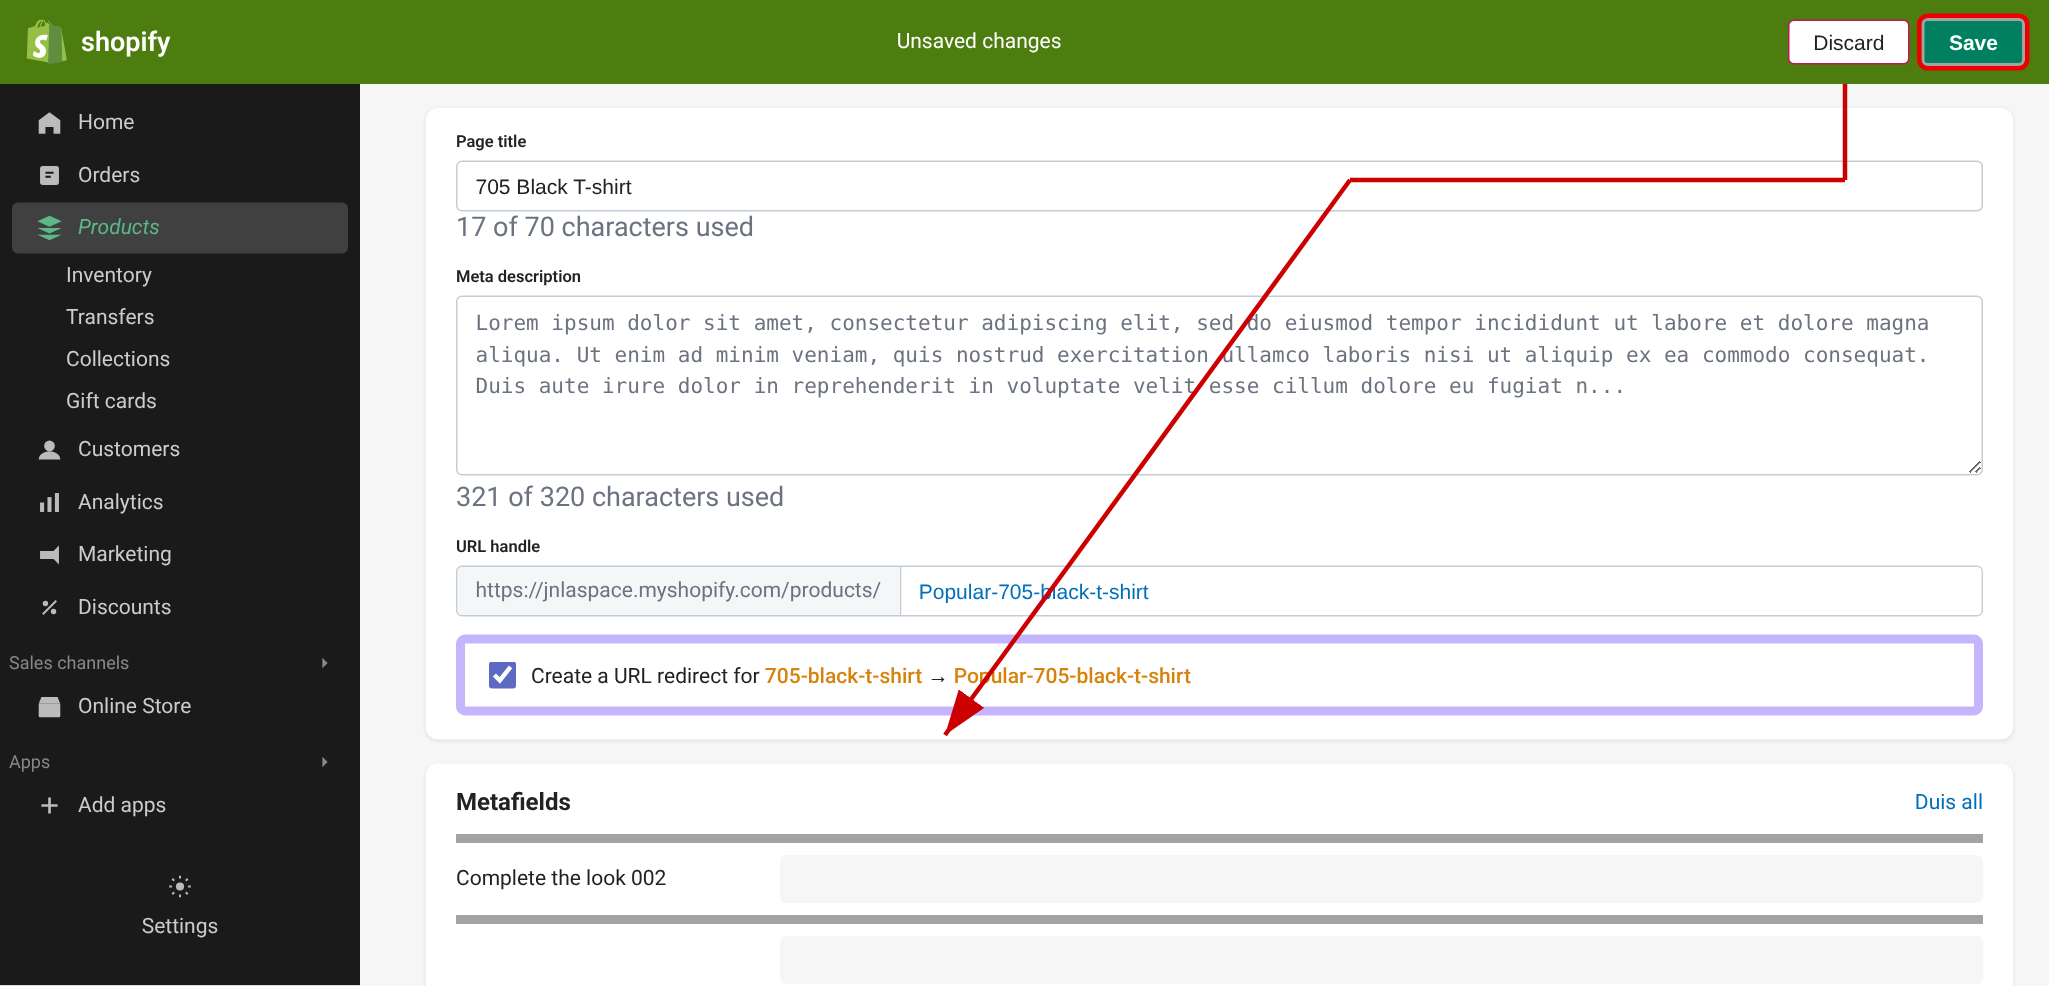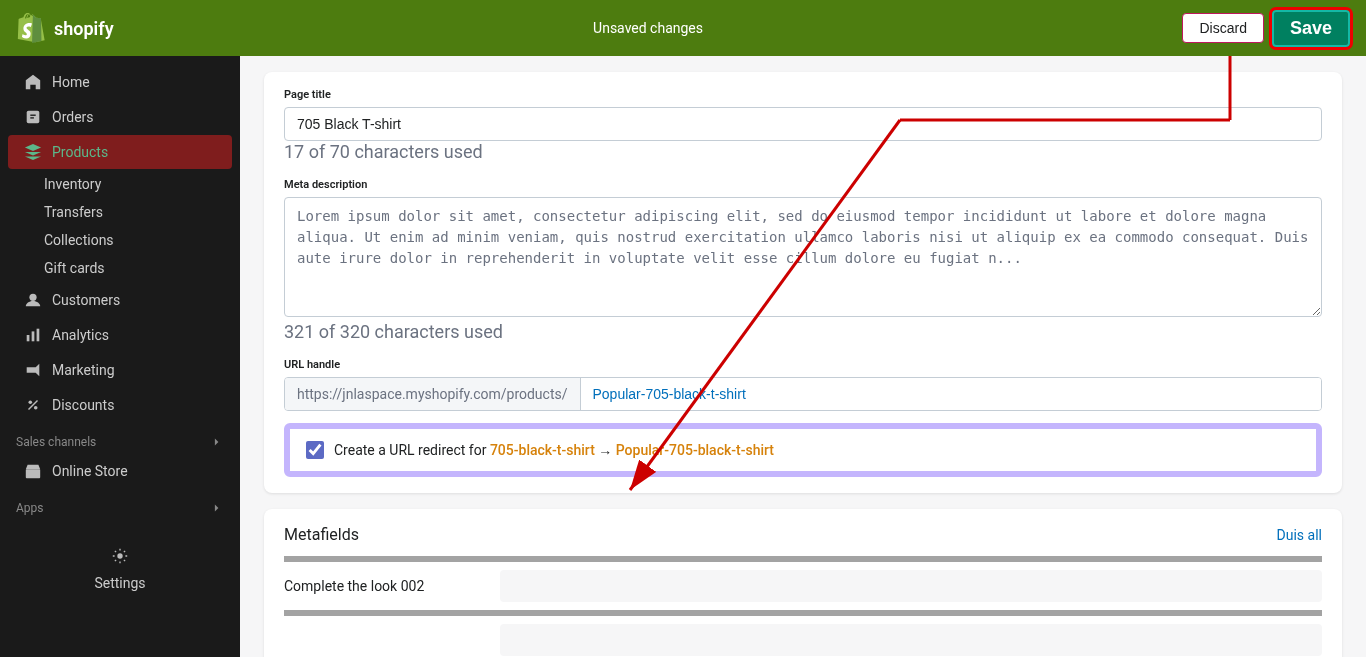"Save" .btn-save { border: 2px solid #14b8a6 -> 2px solid #a3a3a3; font-size: 18px -> 14px }
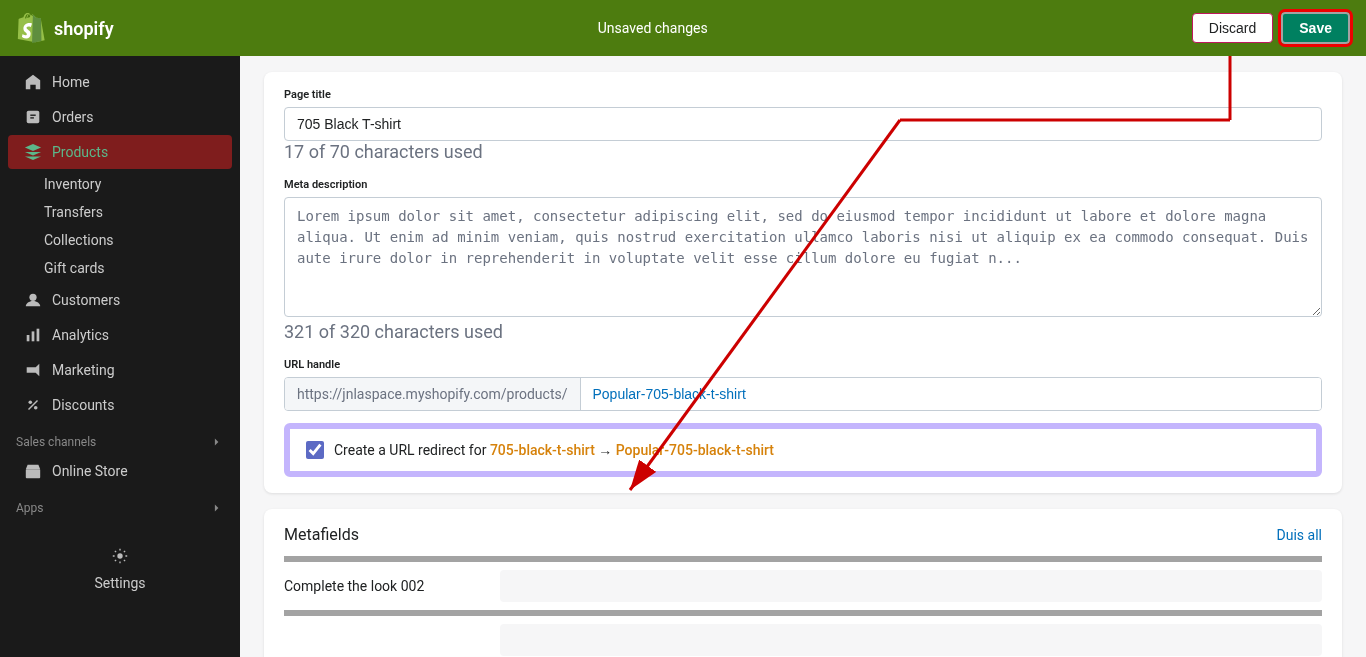"Home" .layout { gap: none -> 20px }
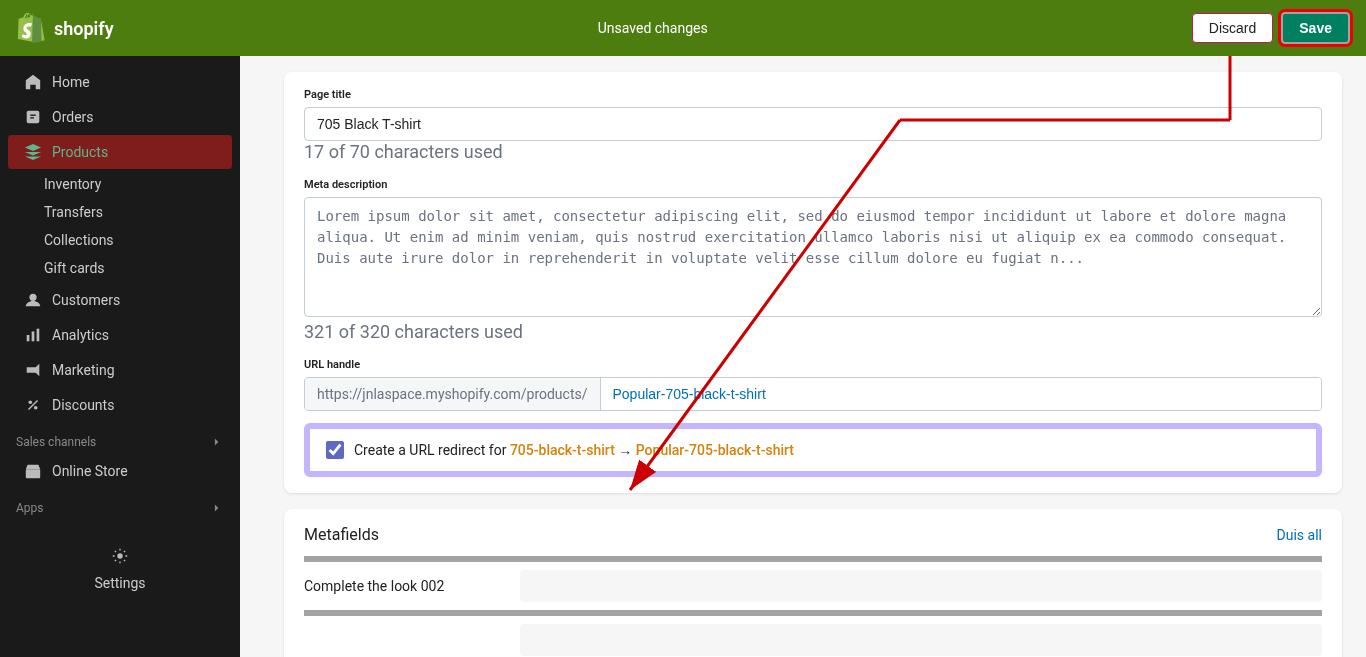"Products" .sidebar-item.active-green { background: #7f1d1d -> #404040; font-style: none -> italic }
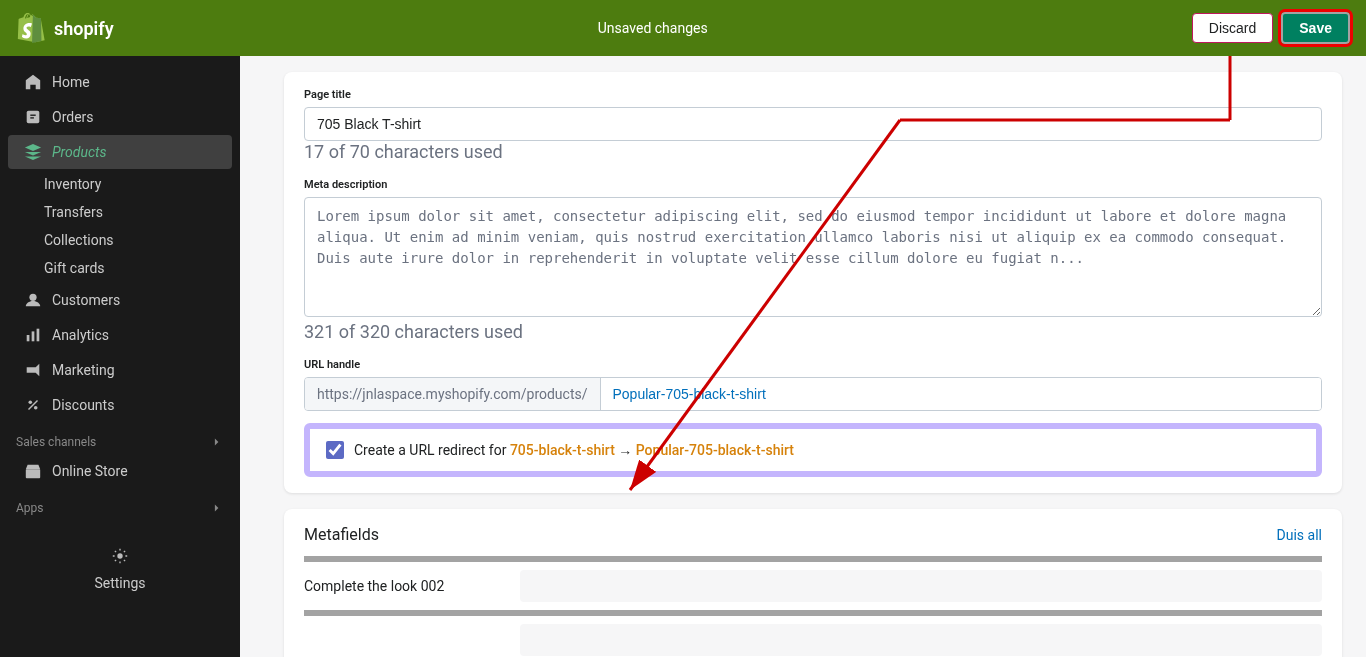"Sales channels" .sidebar-section-label { padding: 12px 16px 4px 16px -> 12px 16px 4px 6px }
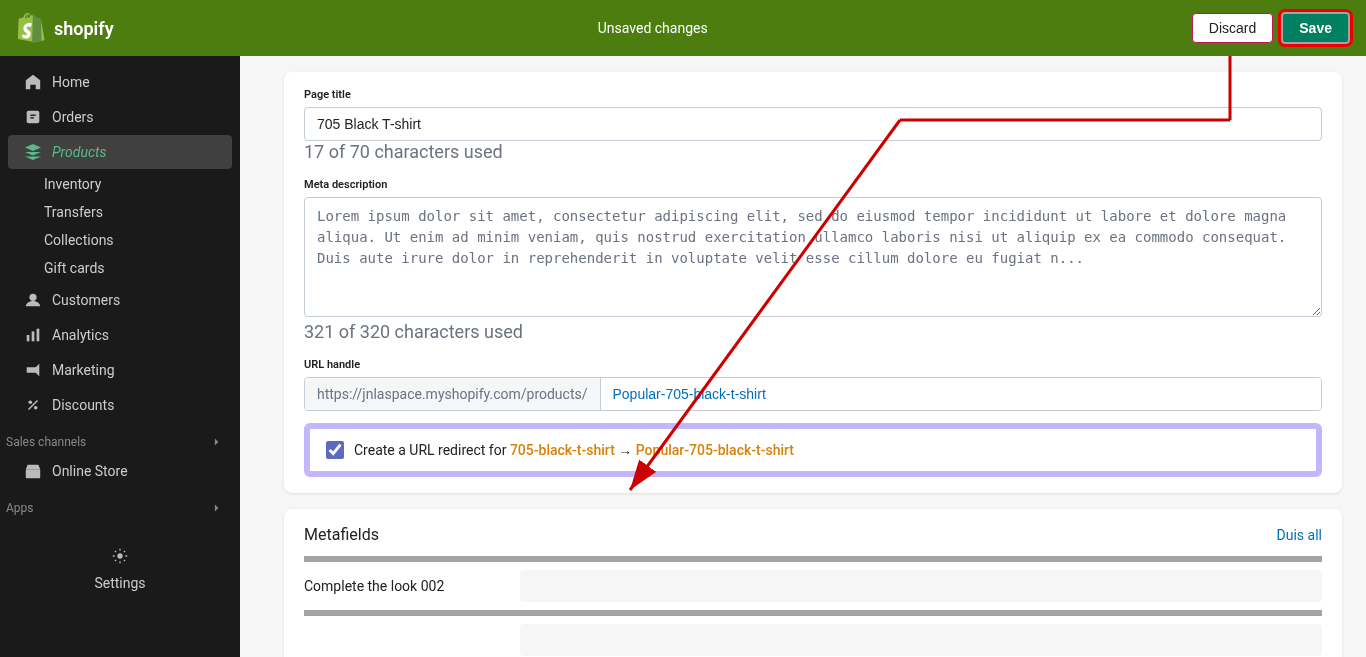"Add apps" div.sidebar-item { html: none -> <div> <svg> <line></line> <line></line> </svg> <span>Add apps</span> </div> }
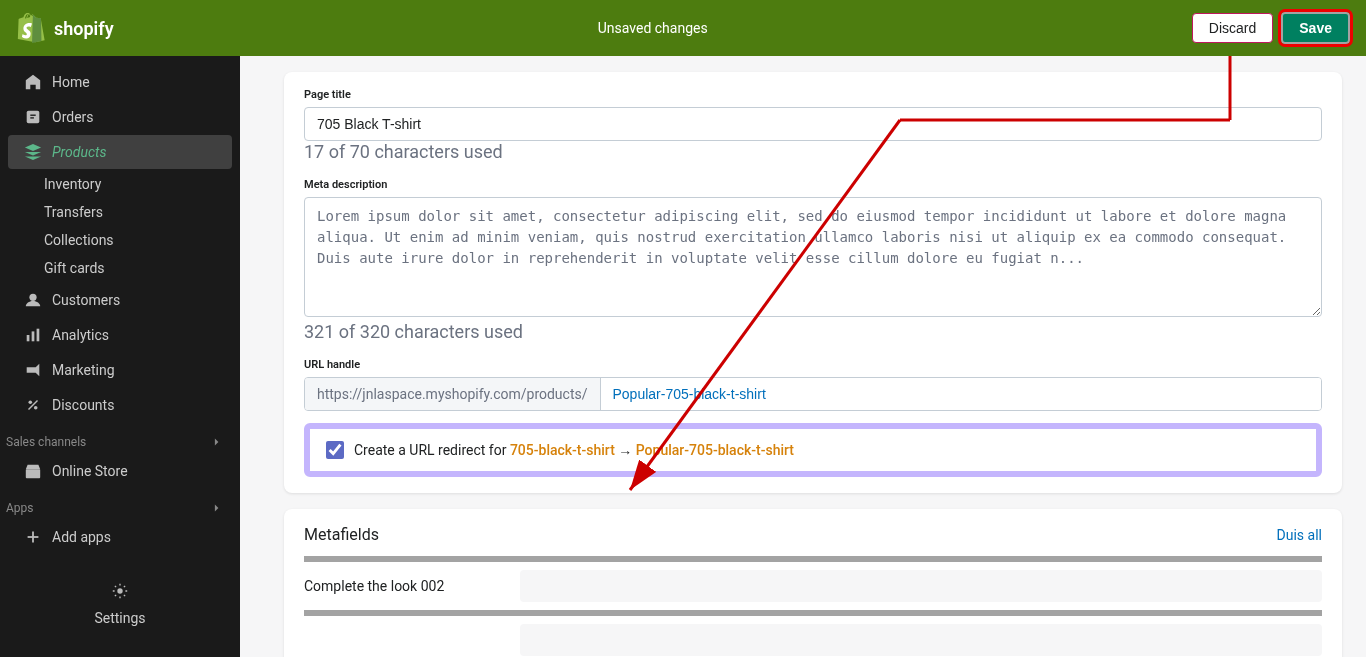"Metafields" .metafields-title { font-weight: 400 -> 700 }
